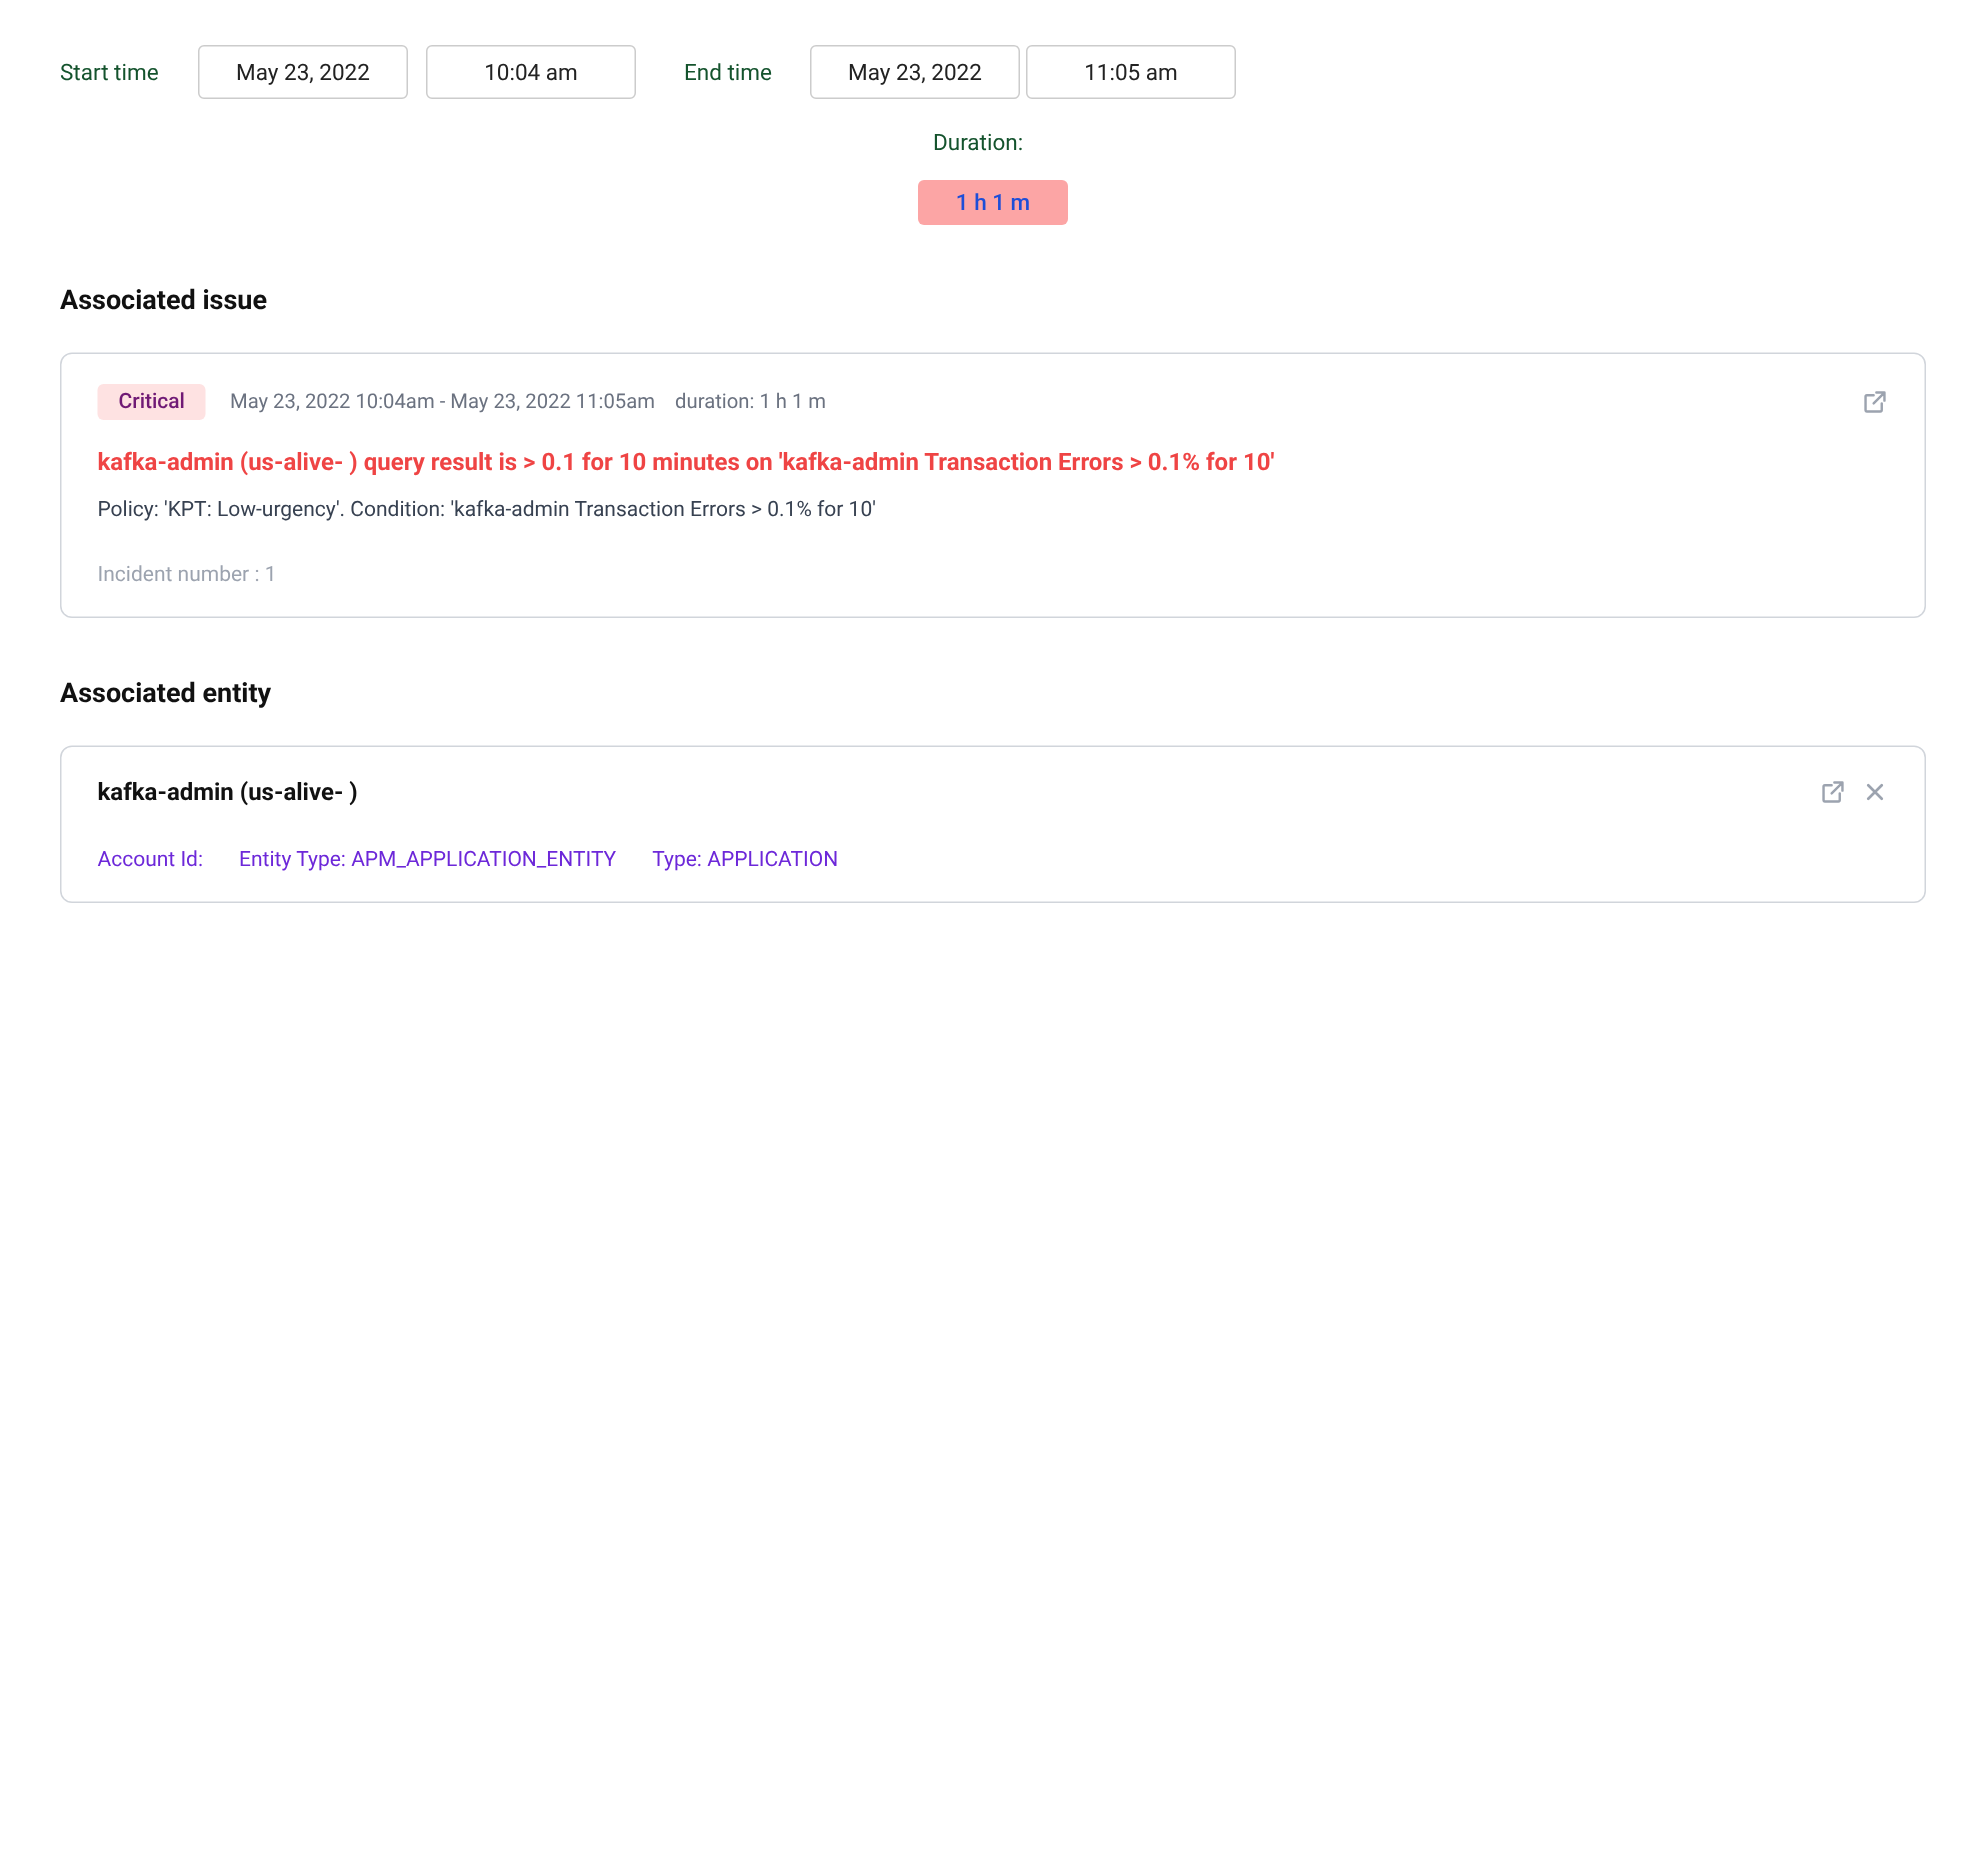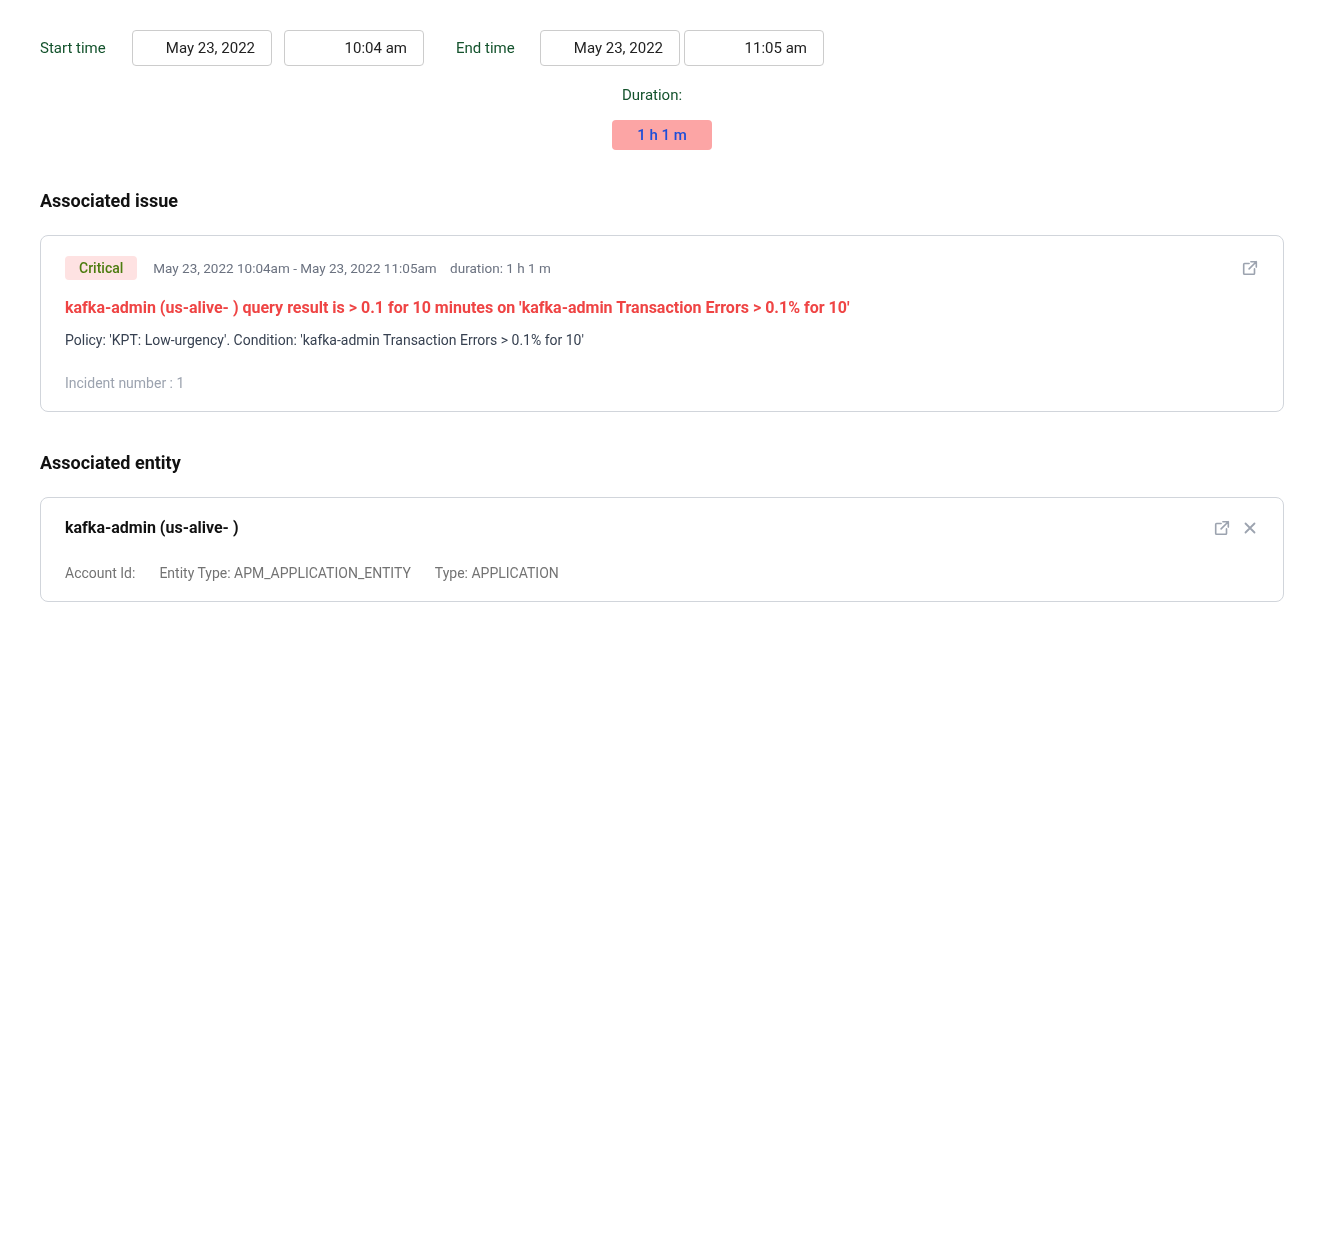"May 23, 2022" .time-box { text-align: right -> center }
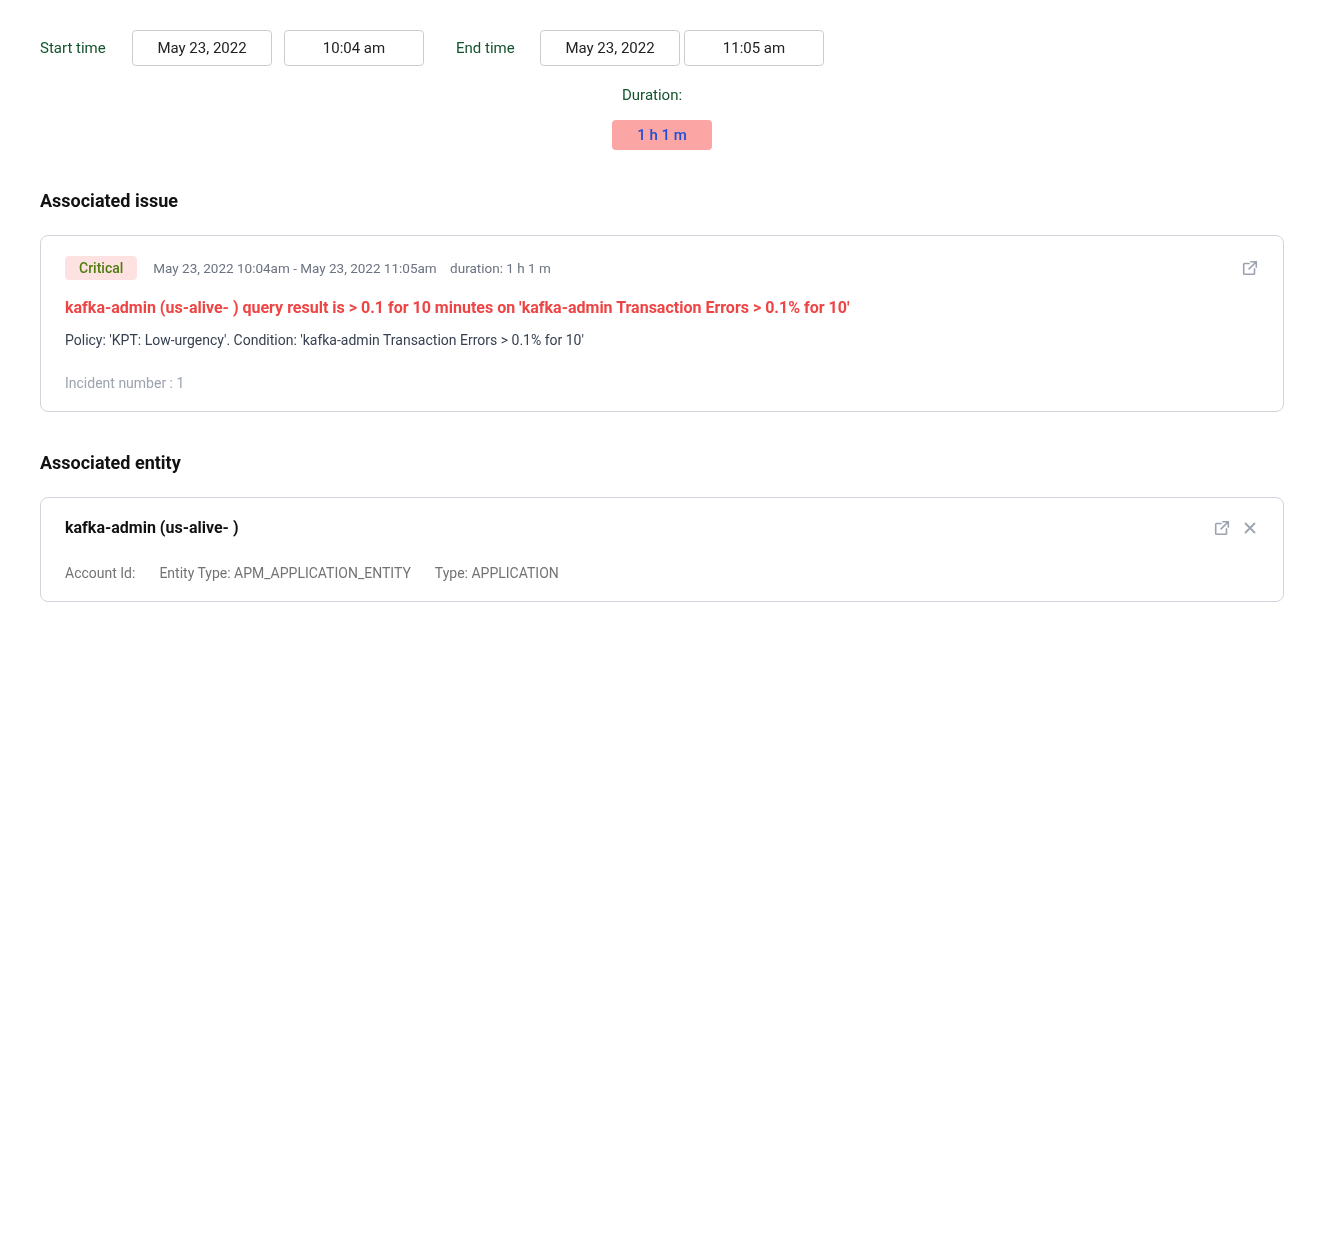"Critical" .badge-critical { color: #4d7c0f -> #701a75 }
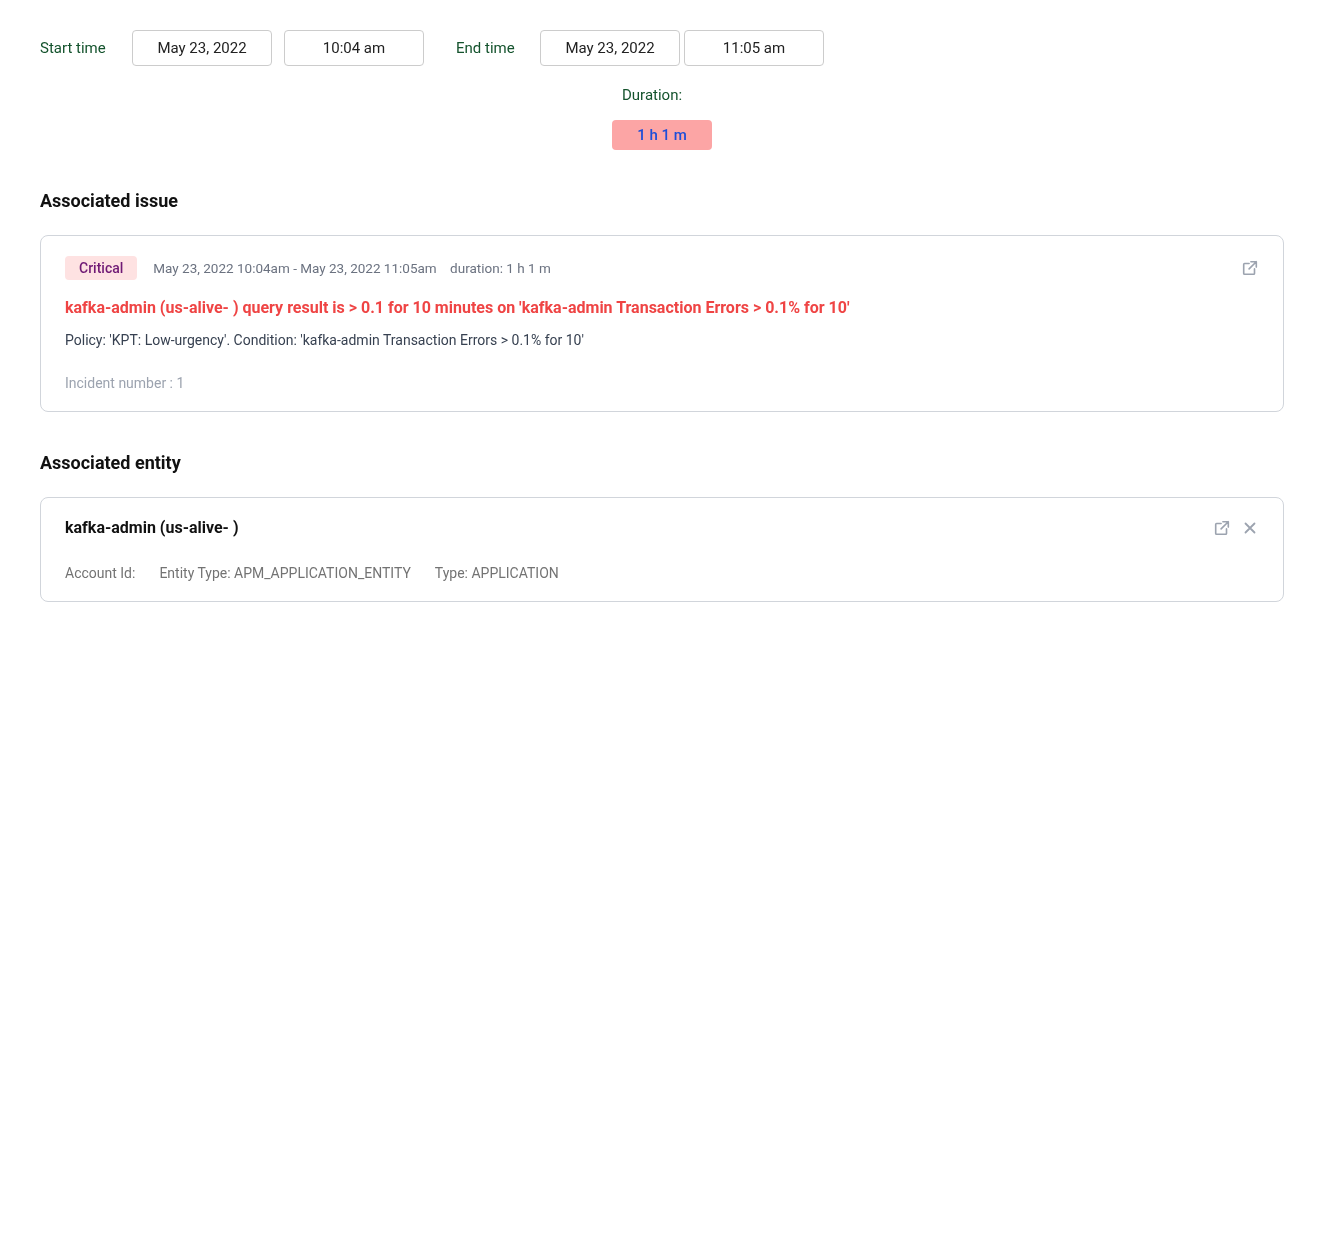"Account Id:" .entity-meta { color: #737373 -> #6d28d9 }
